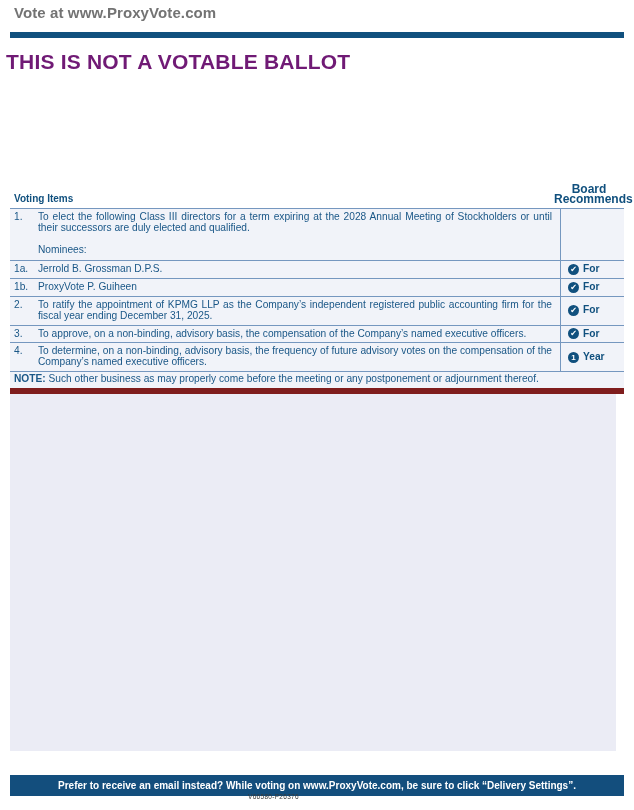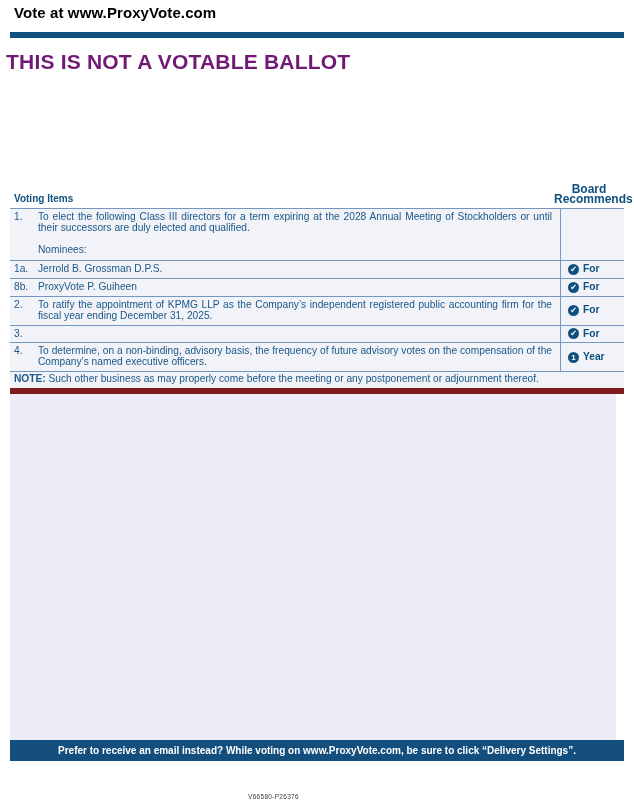"Vote at www.ProxyVote.com" .header-link { color: #000000 -> #737373 }
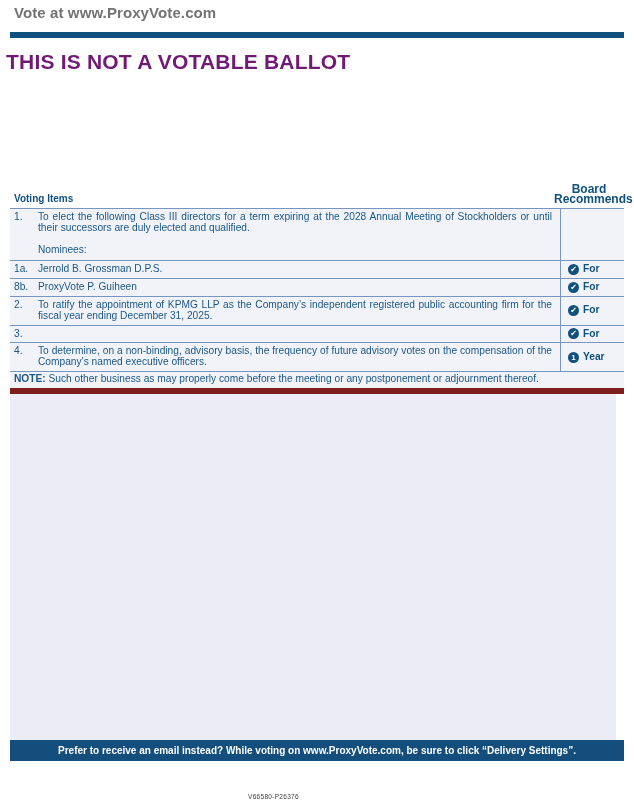"8b." span.num { text: 8b -> 1b }
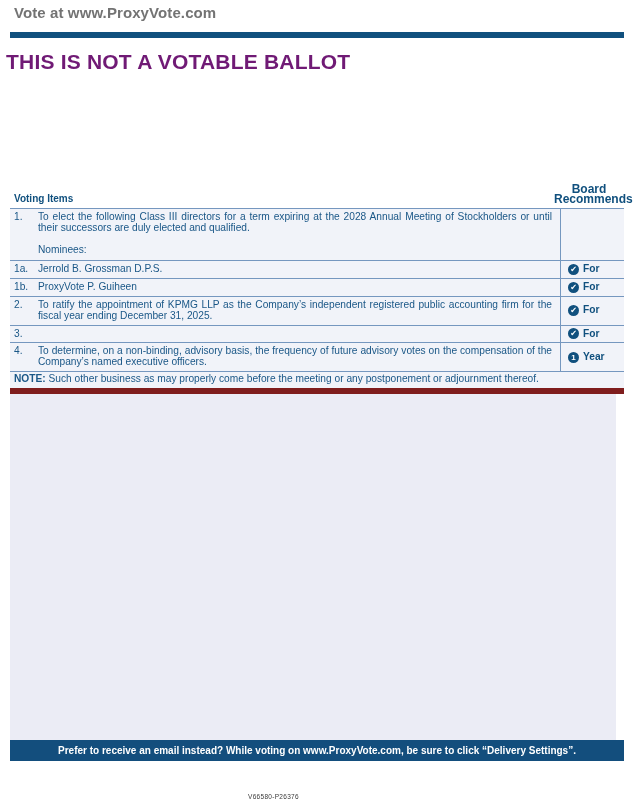"To approve, on a non-binding," div.txt { html: none -> <div>To approve, on a non-binding, advisory basis, the compensation of the Company’s named executive officers.</div> }
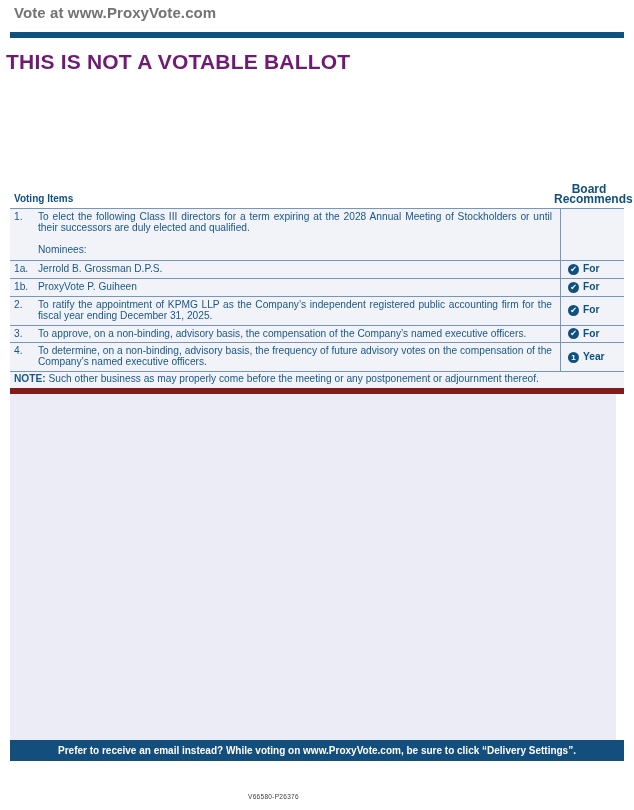"Prefer to receive an email" .footer-banner { top: 740px -> 775px }
